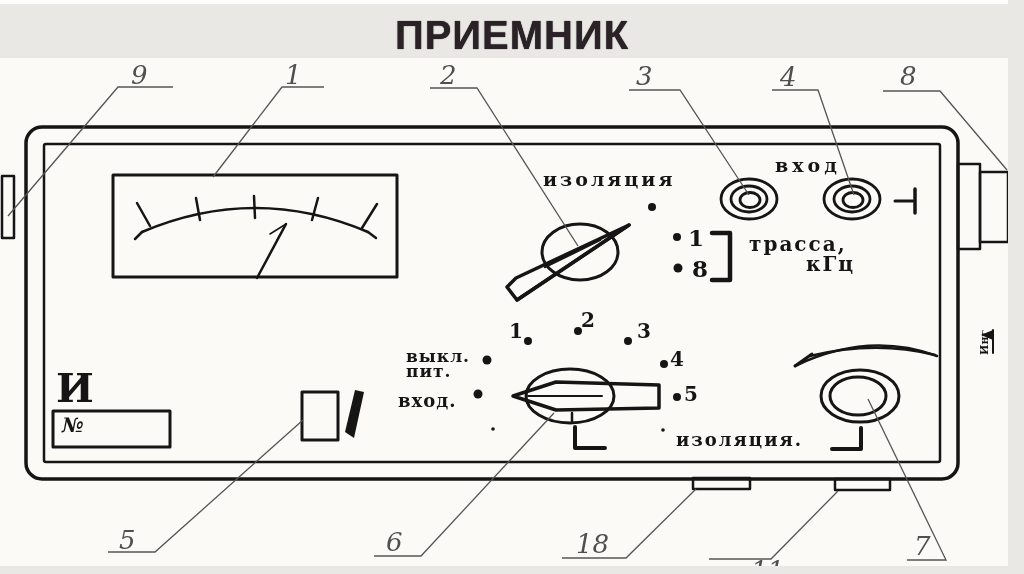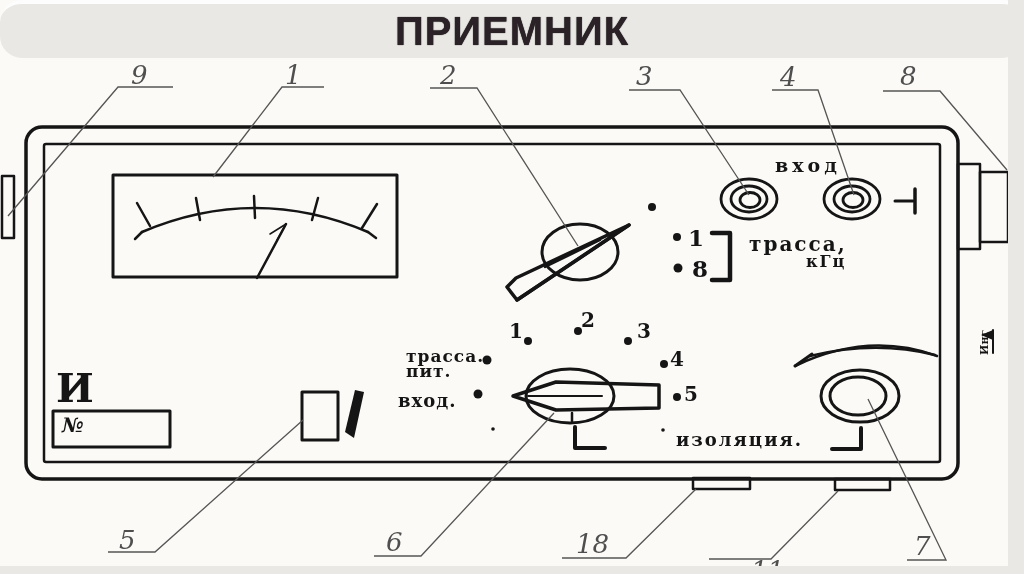"ПРИЕМНИК" .title-band { align-items: center -> flex-end; border-radius: 22px -> none }
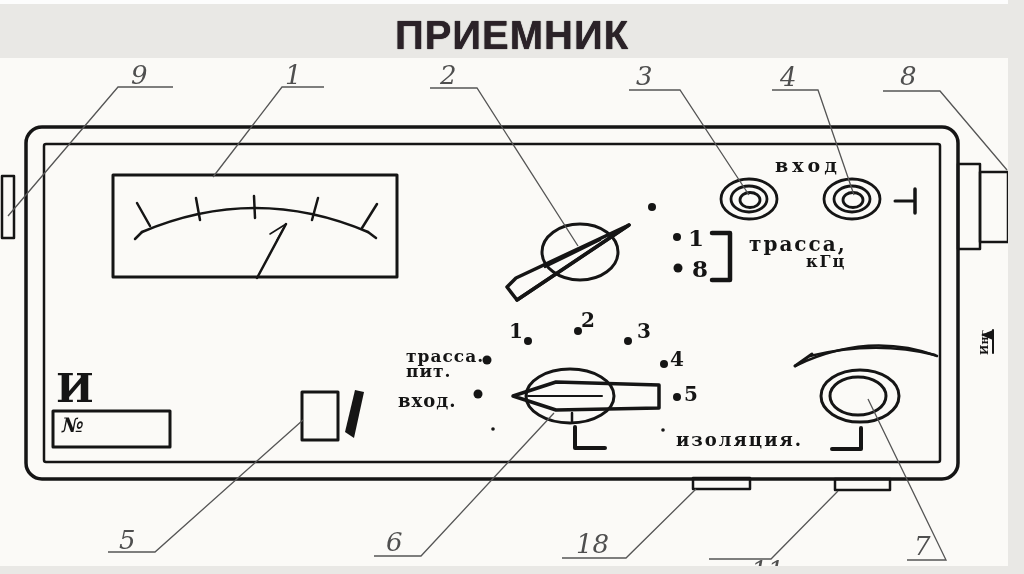"изоляция" div.lbl { html: none -> <div>изоляция</div> }
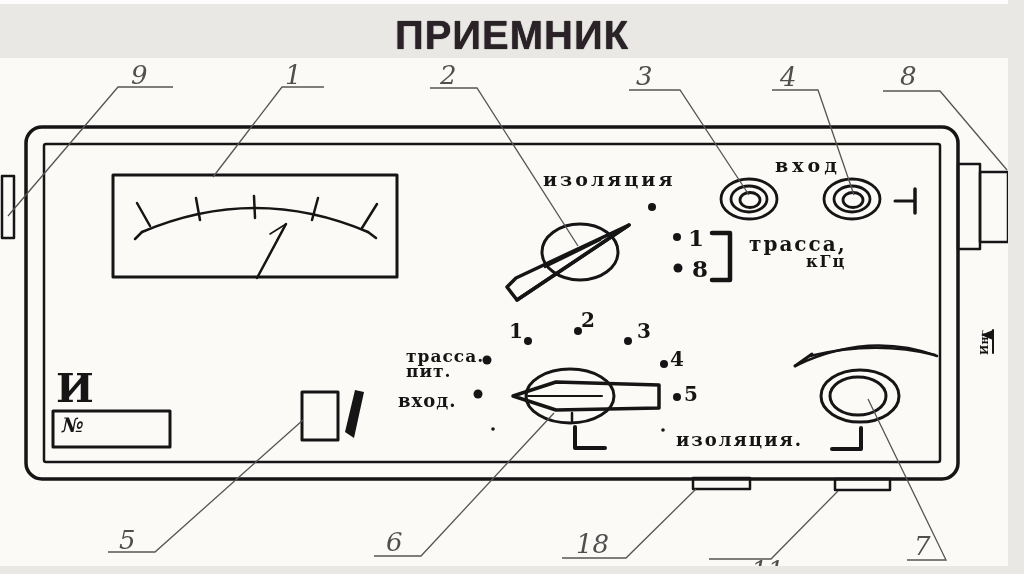"кГц" div.lbl { font-size: 16px -> 20px }
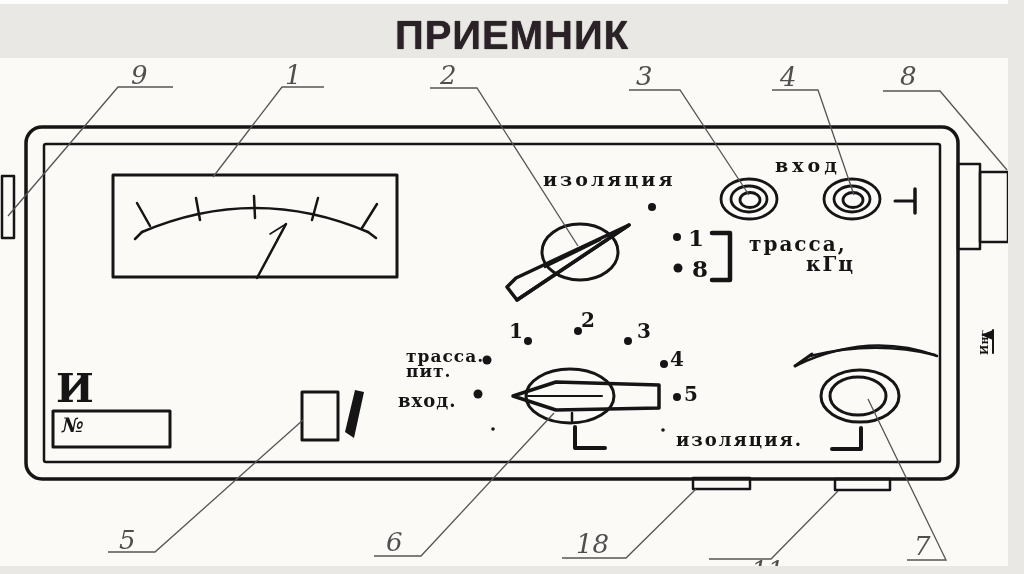"трасса." div.lbl { text: трасса -> выкл }
